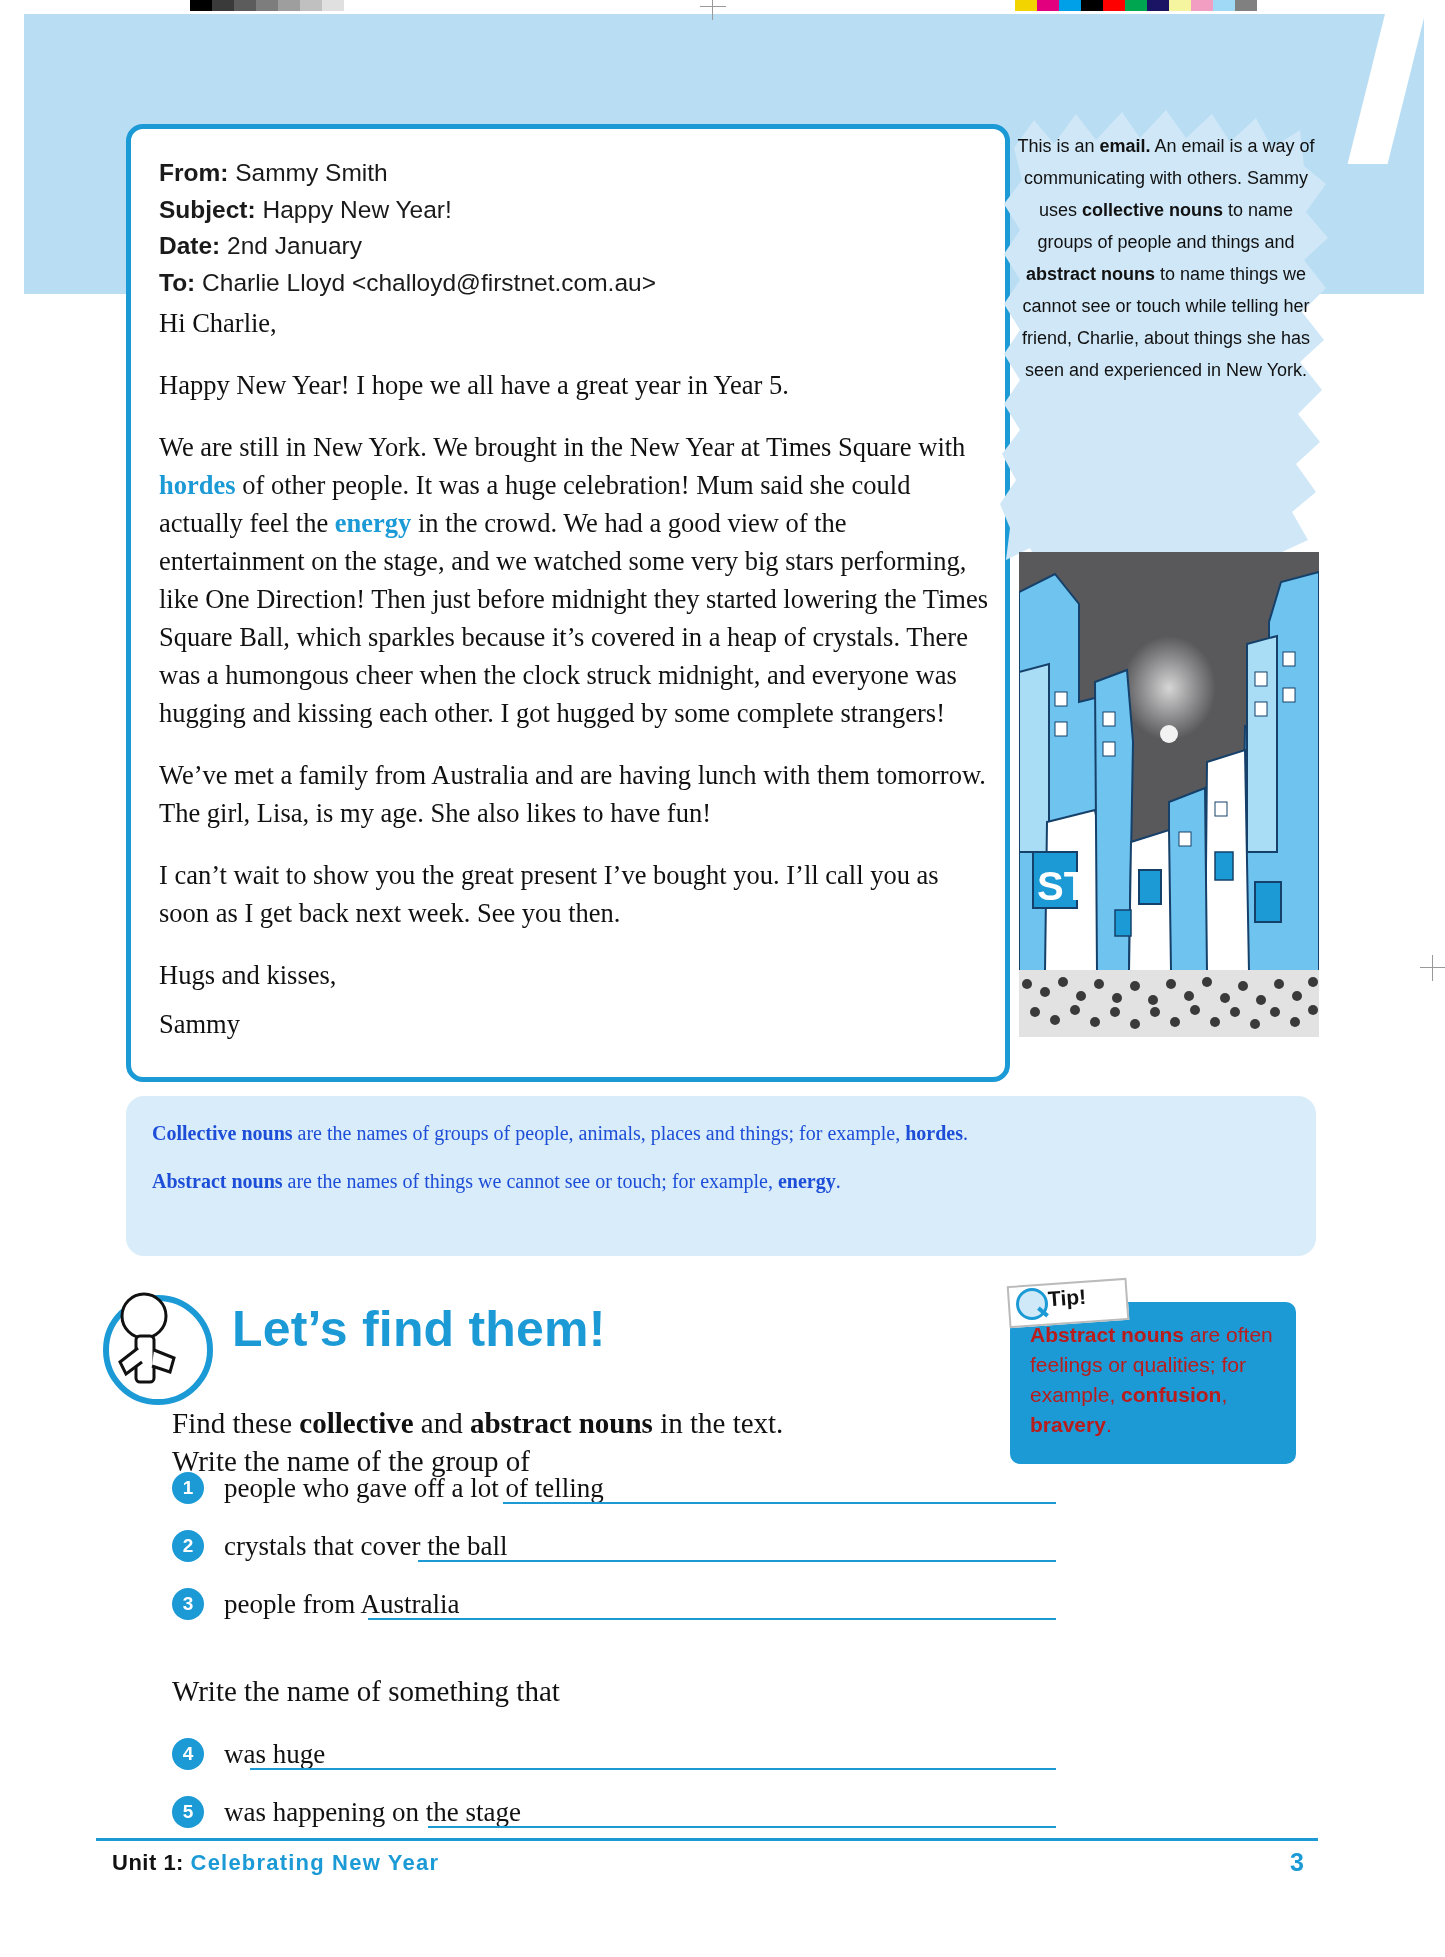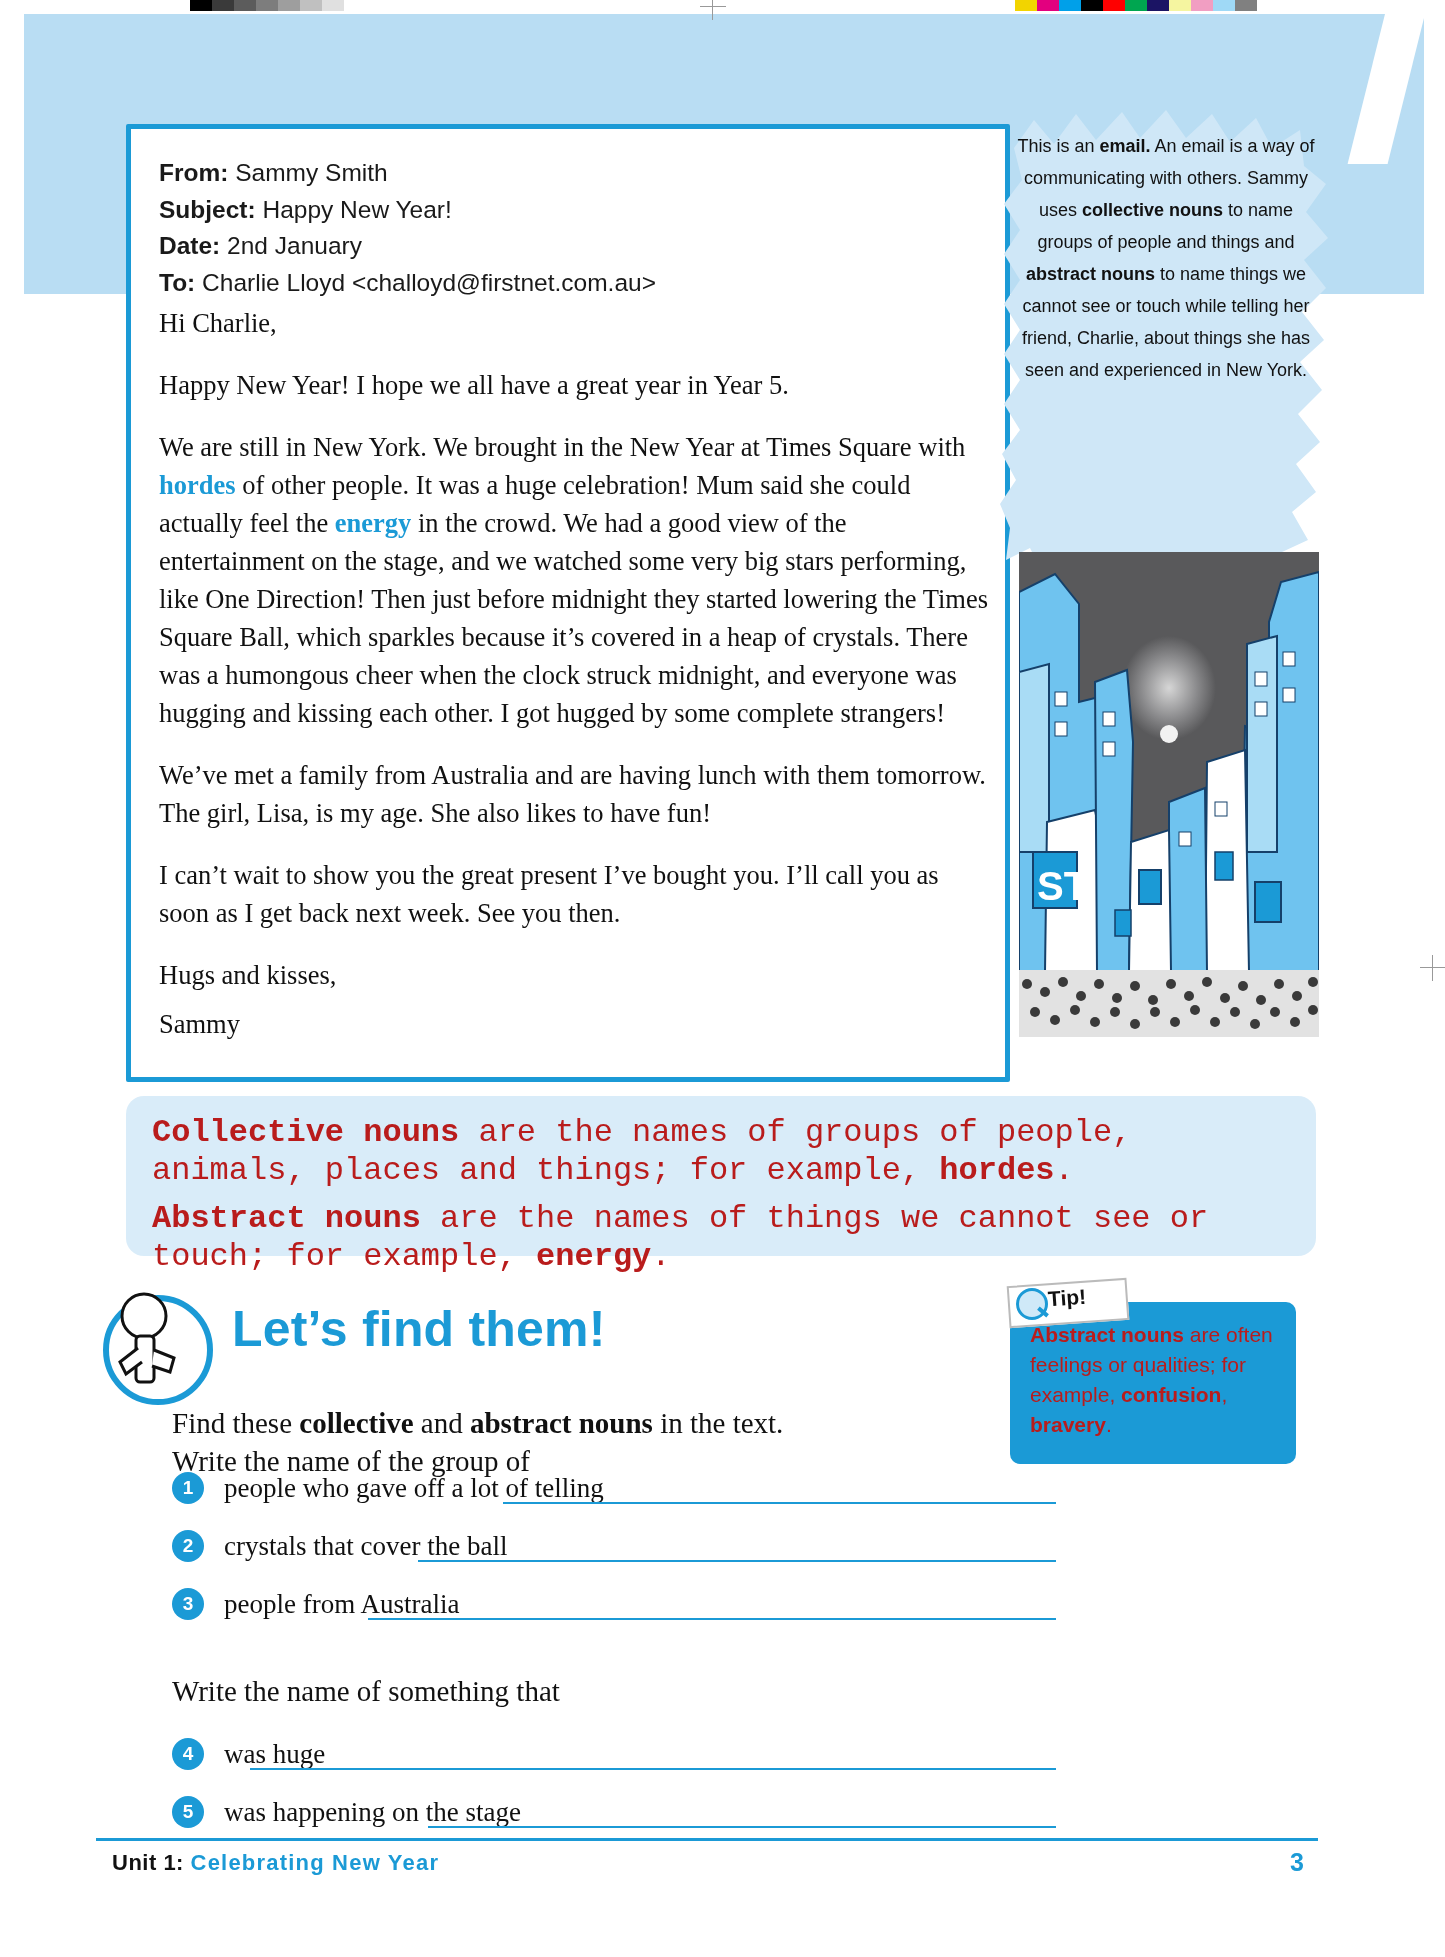"From: Sammy Smith" .email-panel { border-radius: 2px -> 17px }
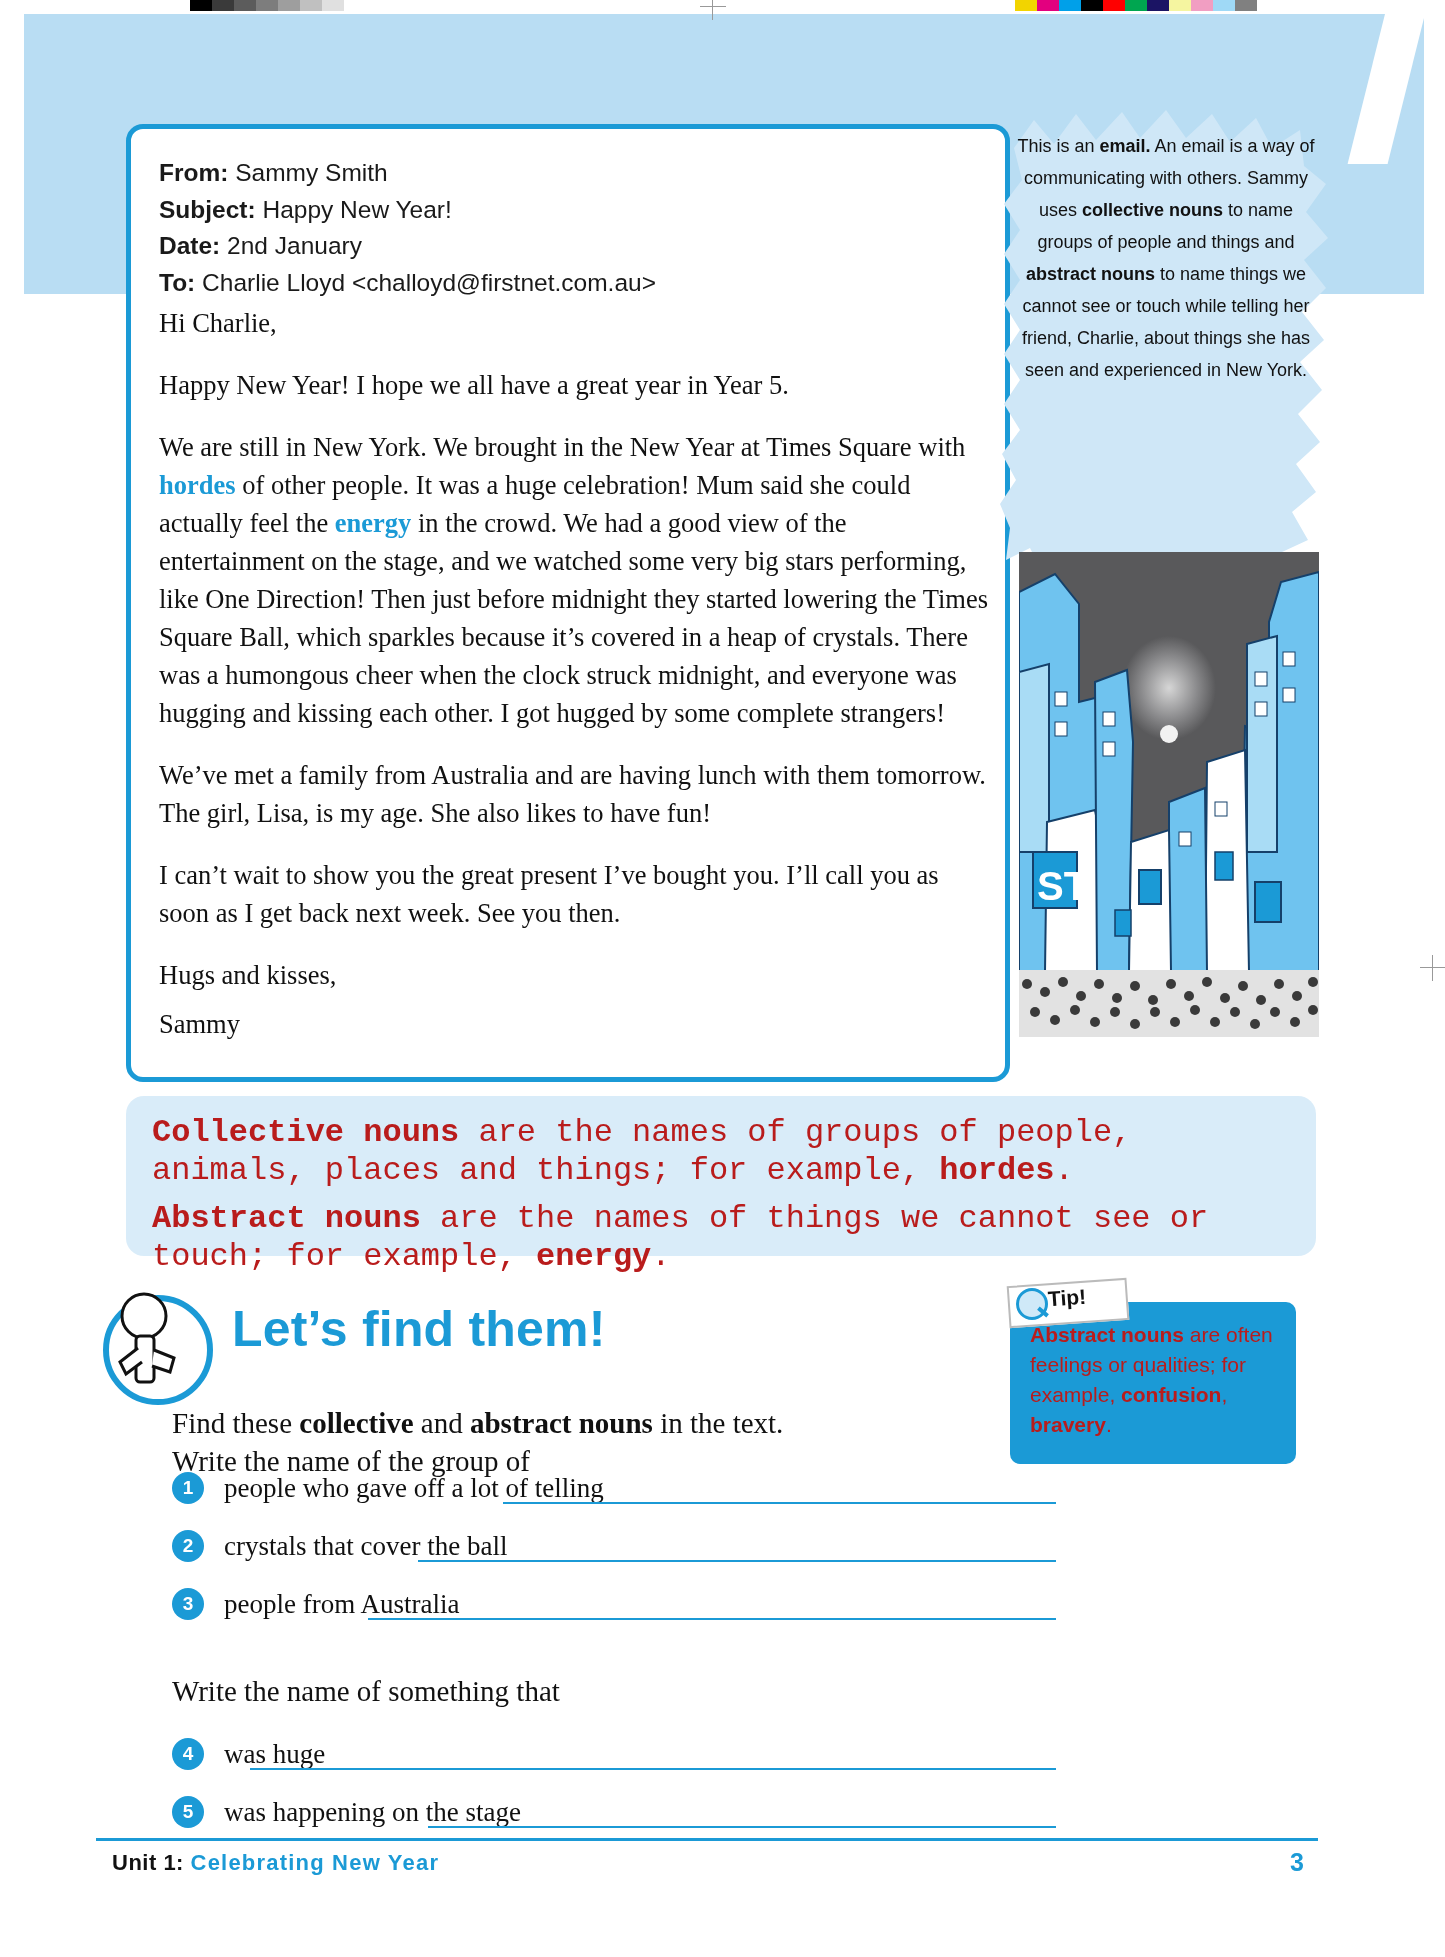"Collective nouns are the names" .def-text { color: #b91c1c -> #1d4ed8; font-family: Liberation Mono, monospace -> Liberation Serif, serif; font-size: 32px -> 20px }
